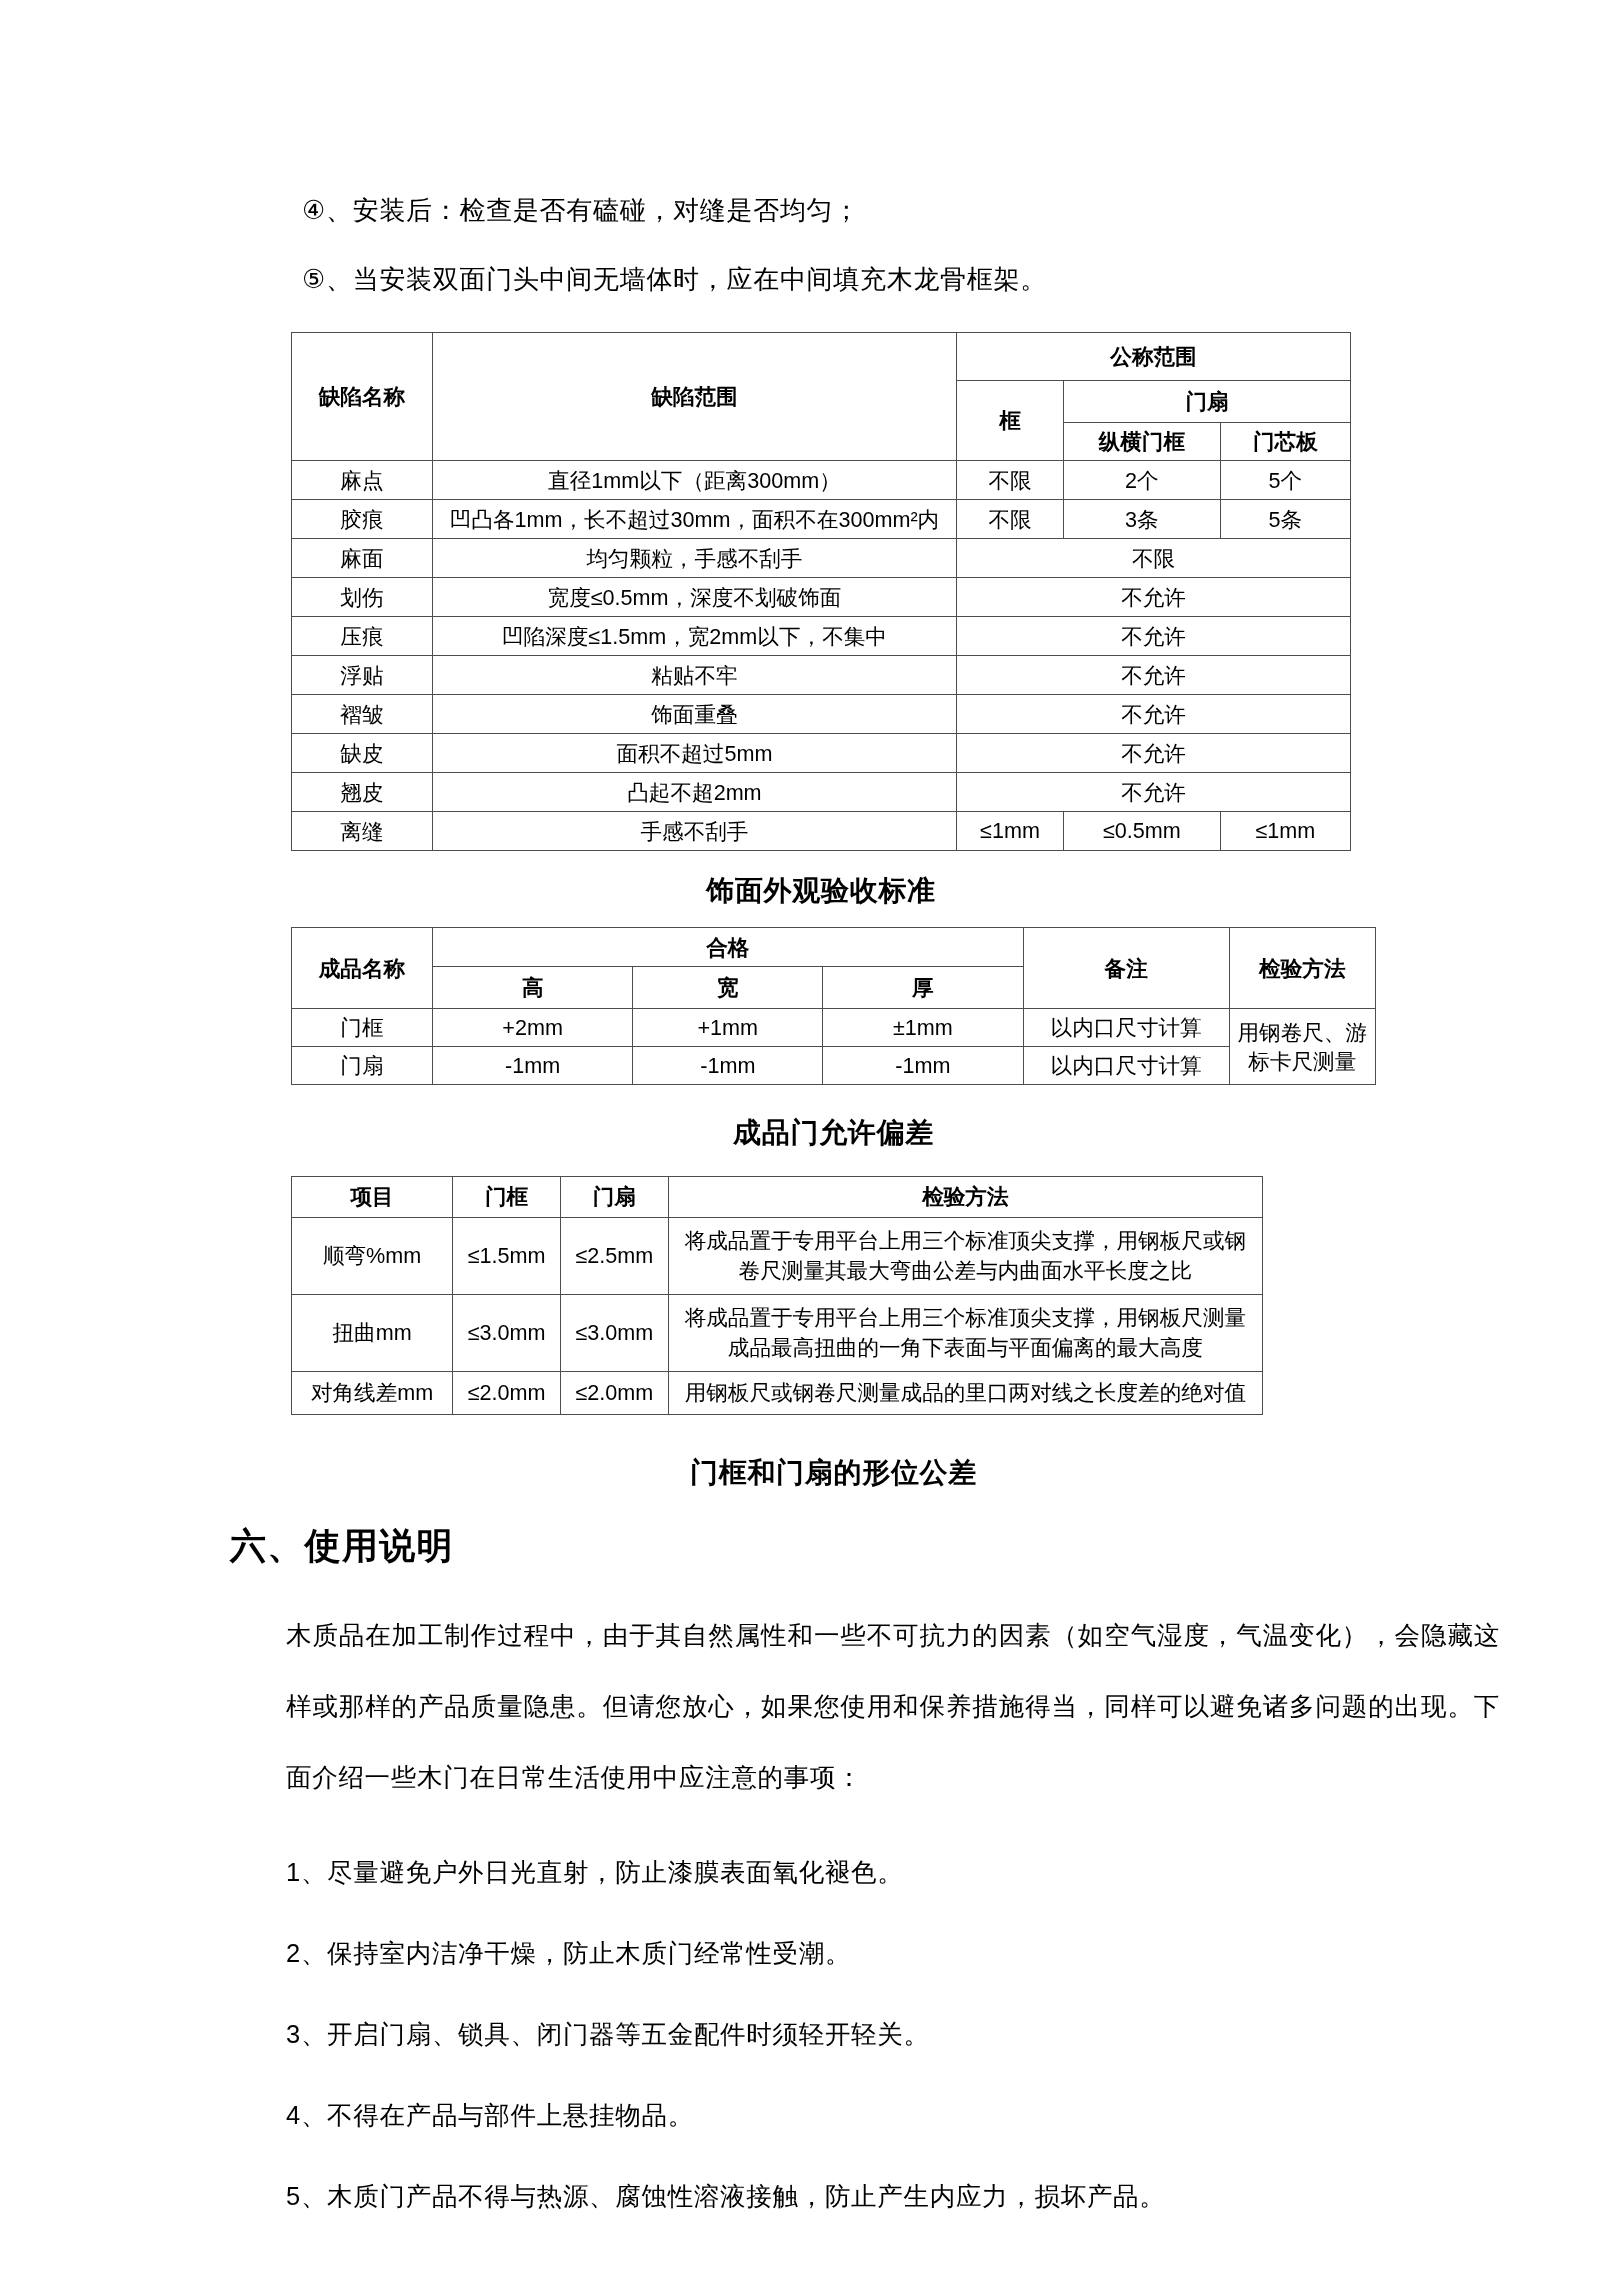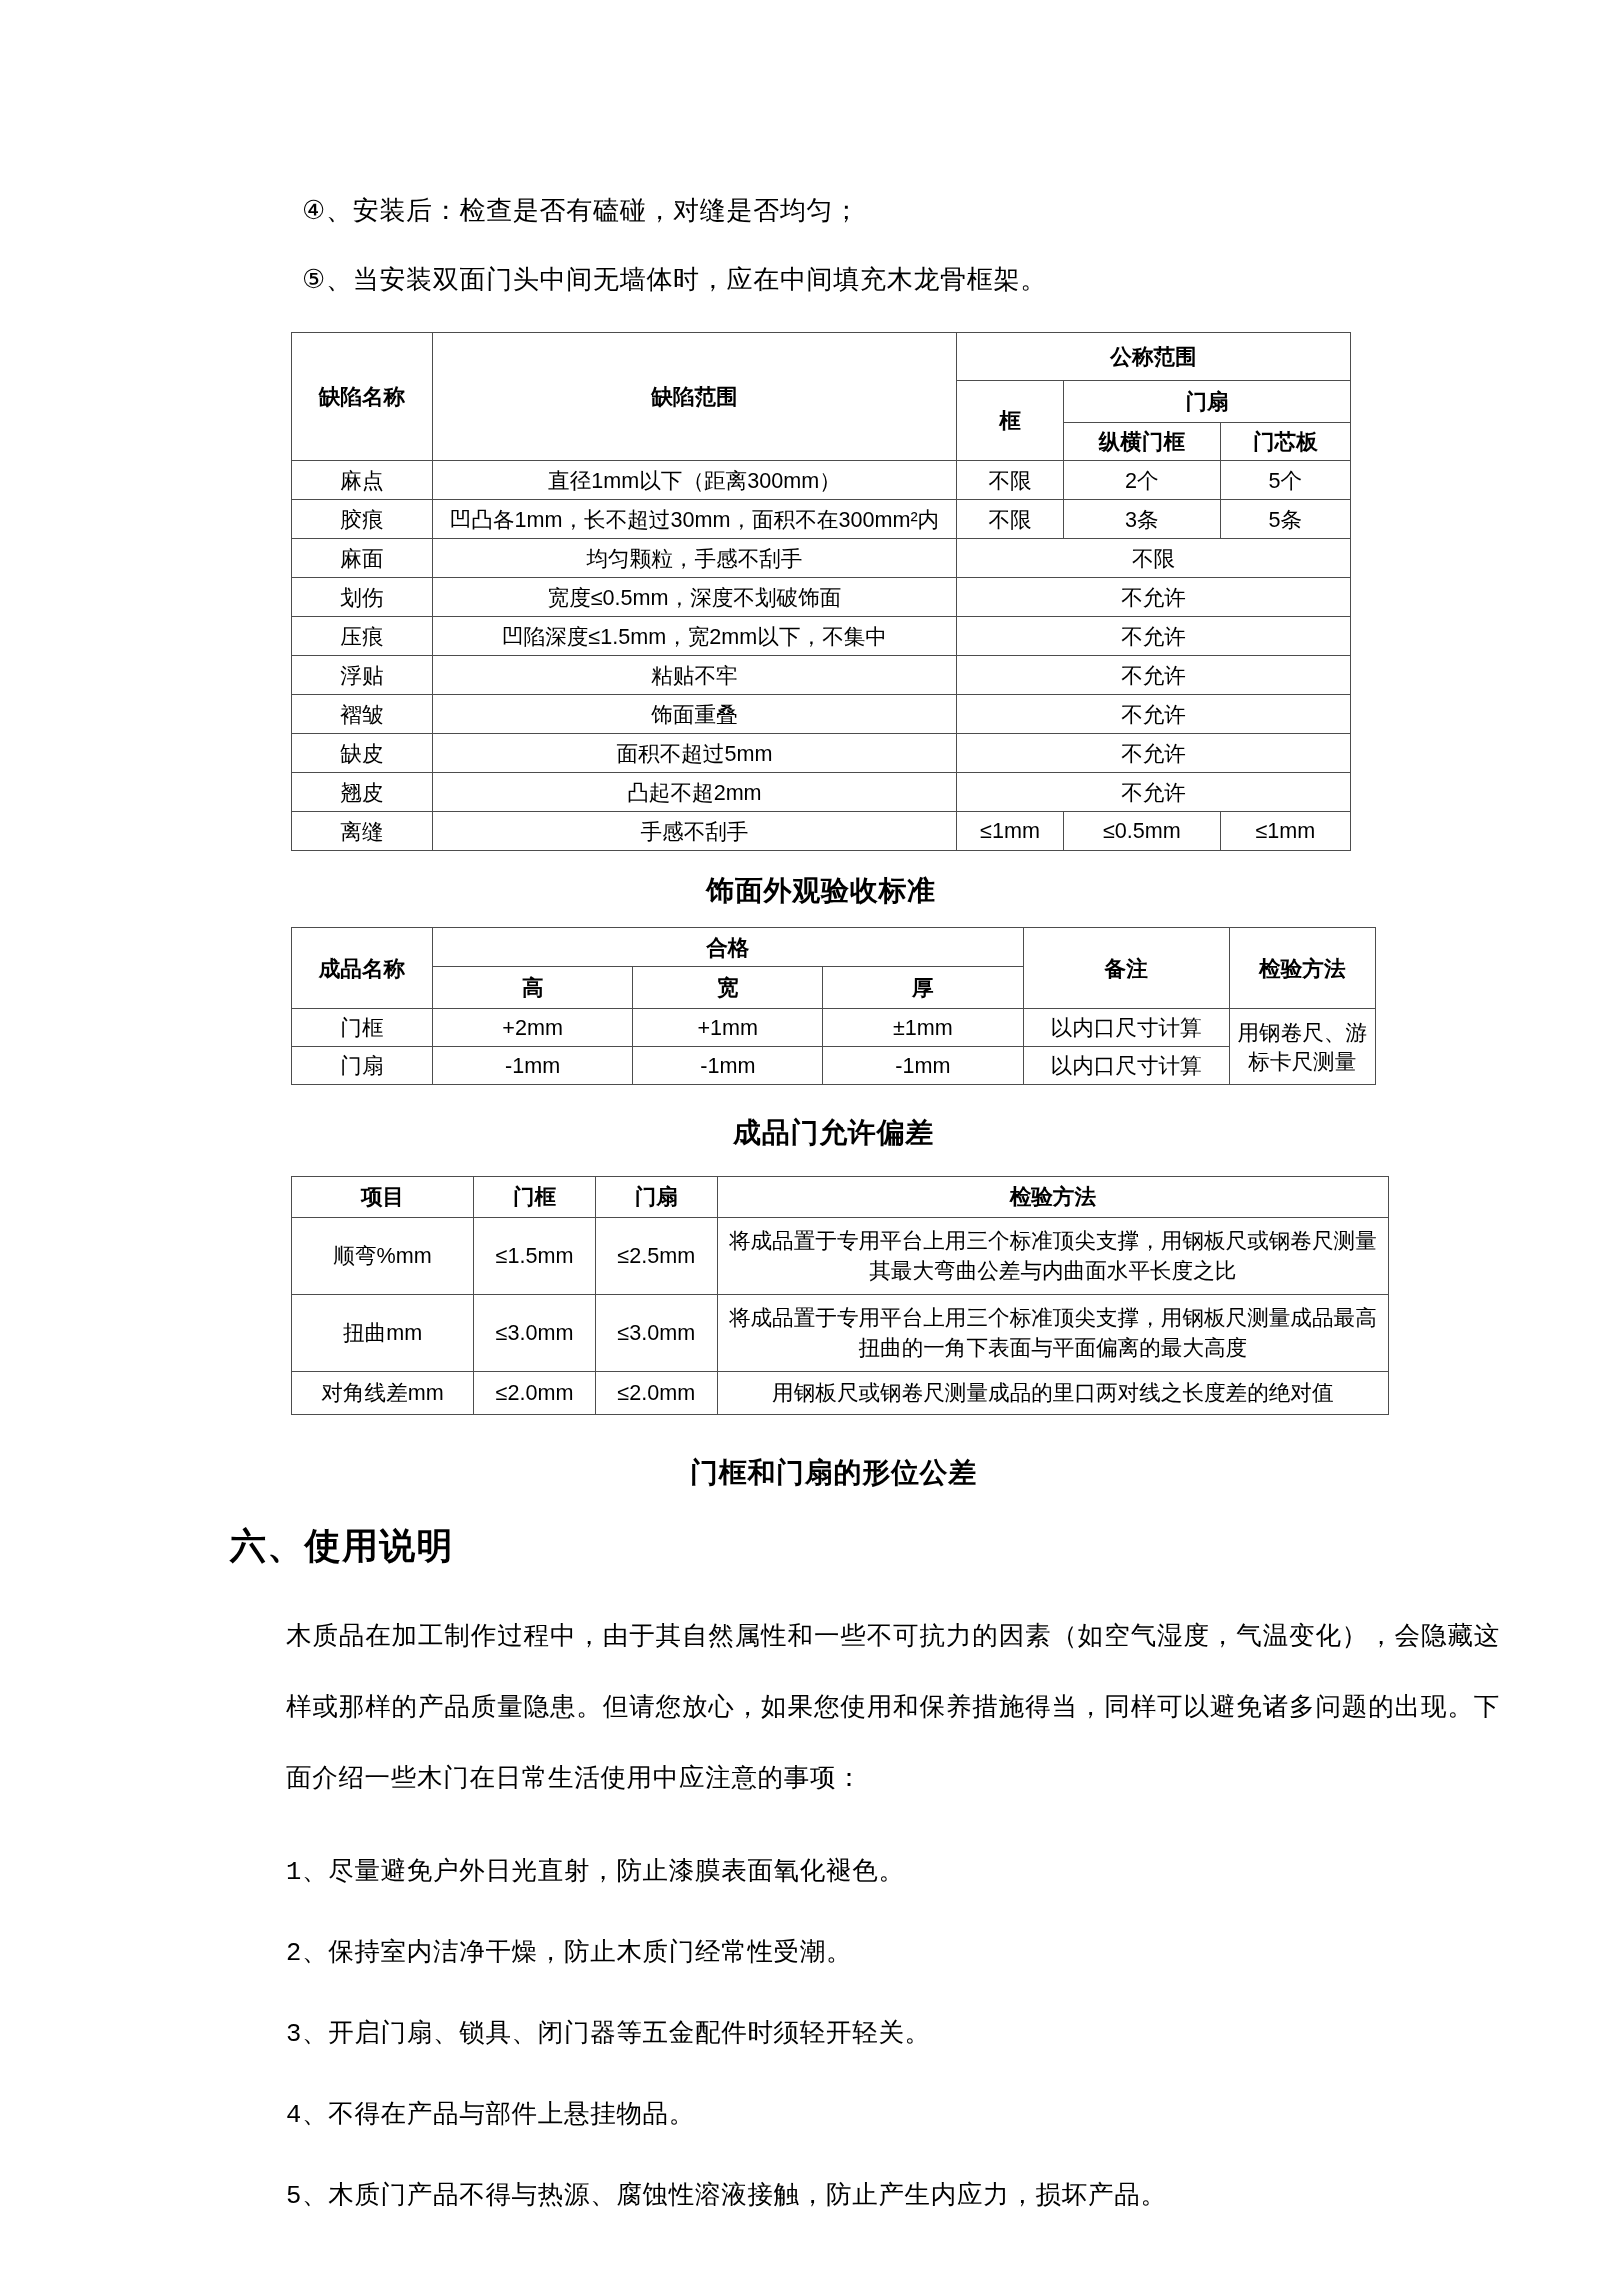"项目" .geometry-table { width: 1098px -> 972px }
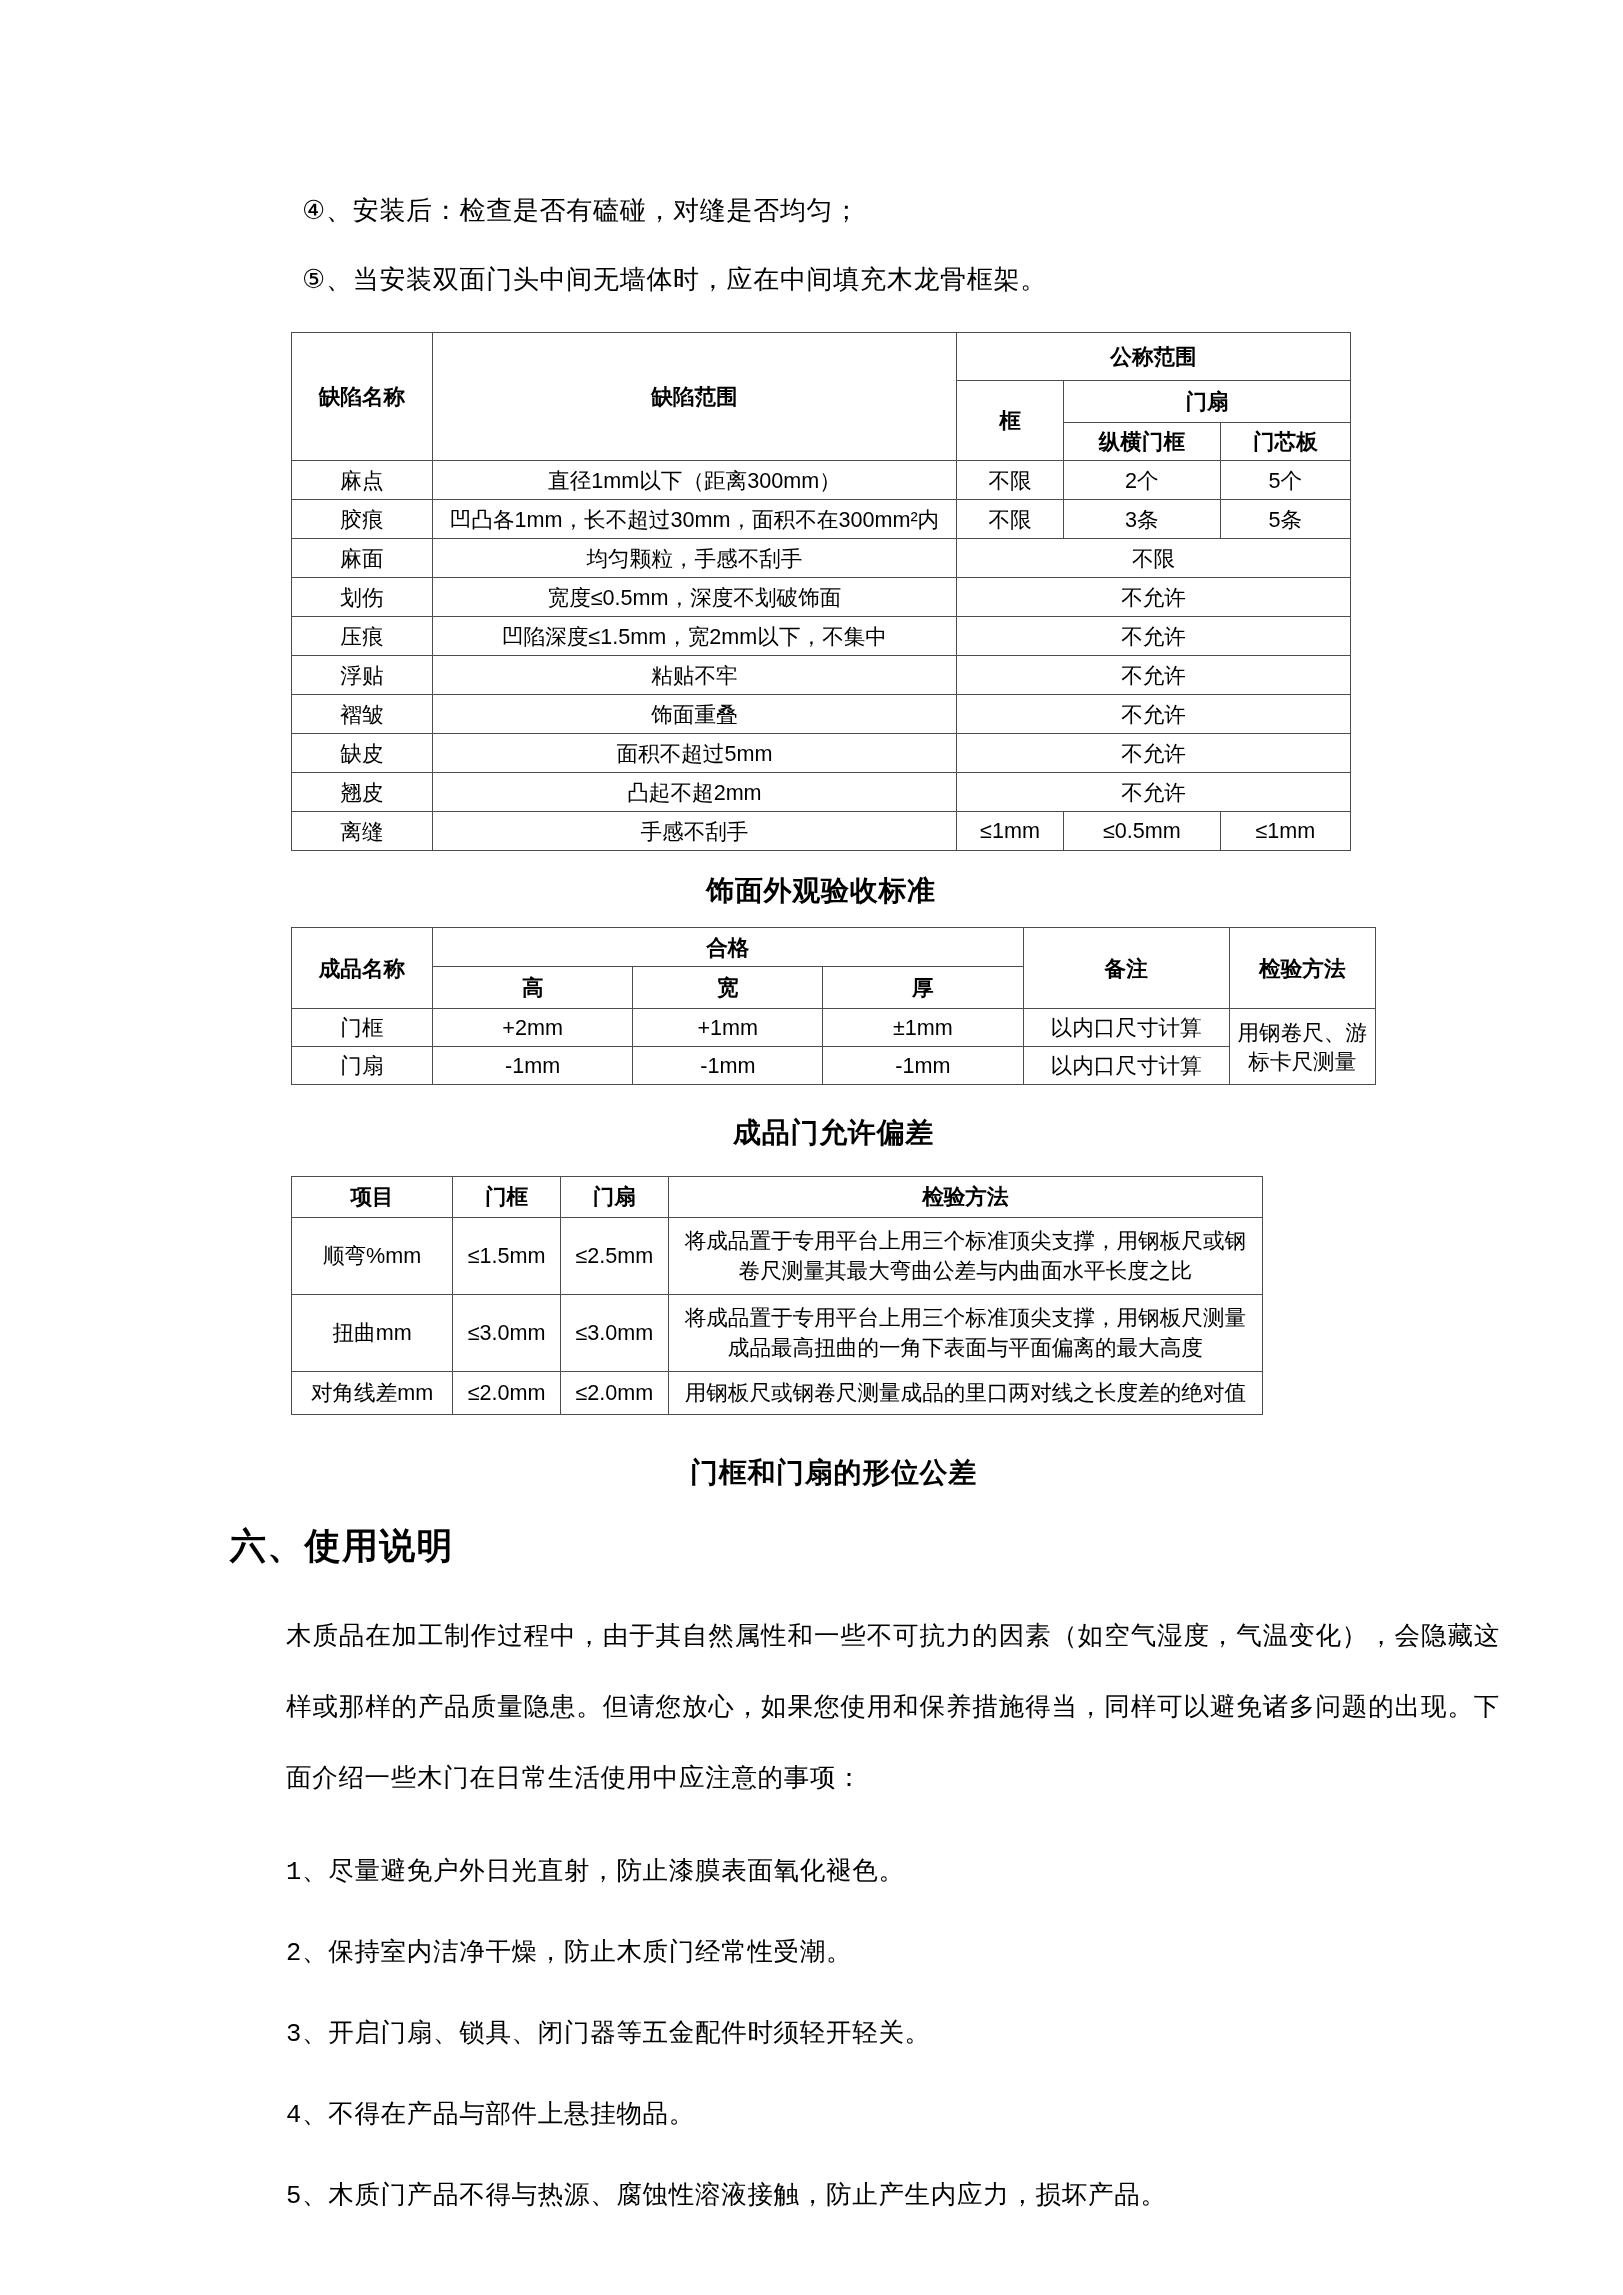"1、尽量避免户外日光直射，防止漆膜表面氧化褪色。" .usage-item { font-family: Liberation Mono, monospace -> none }
